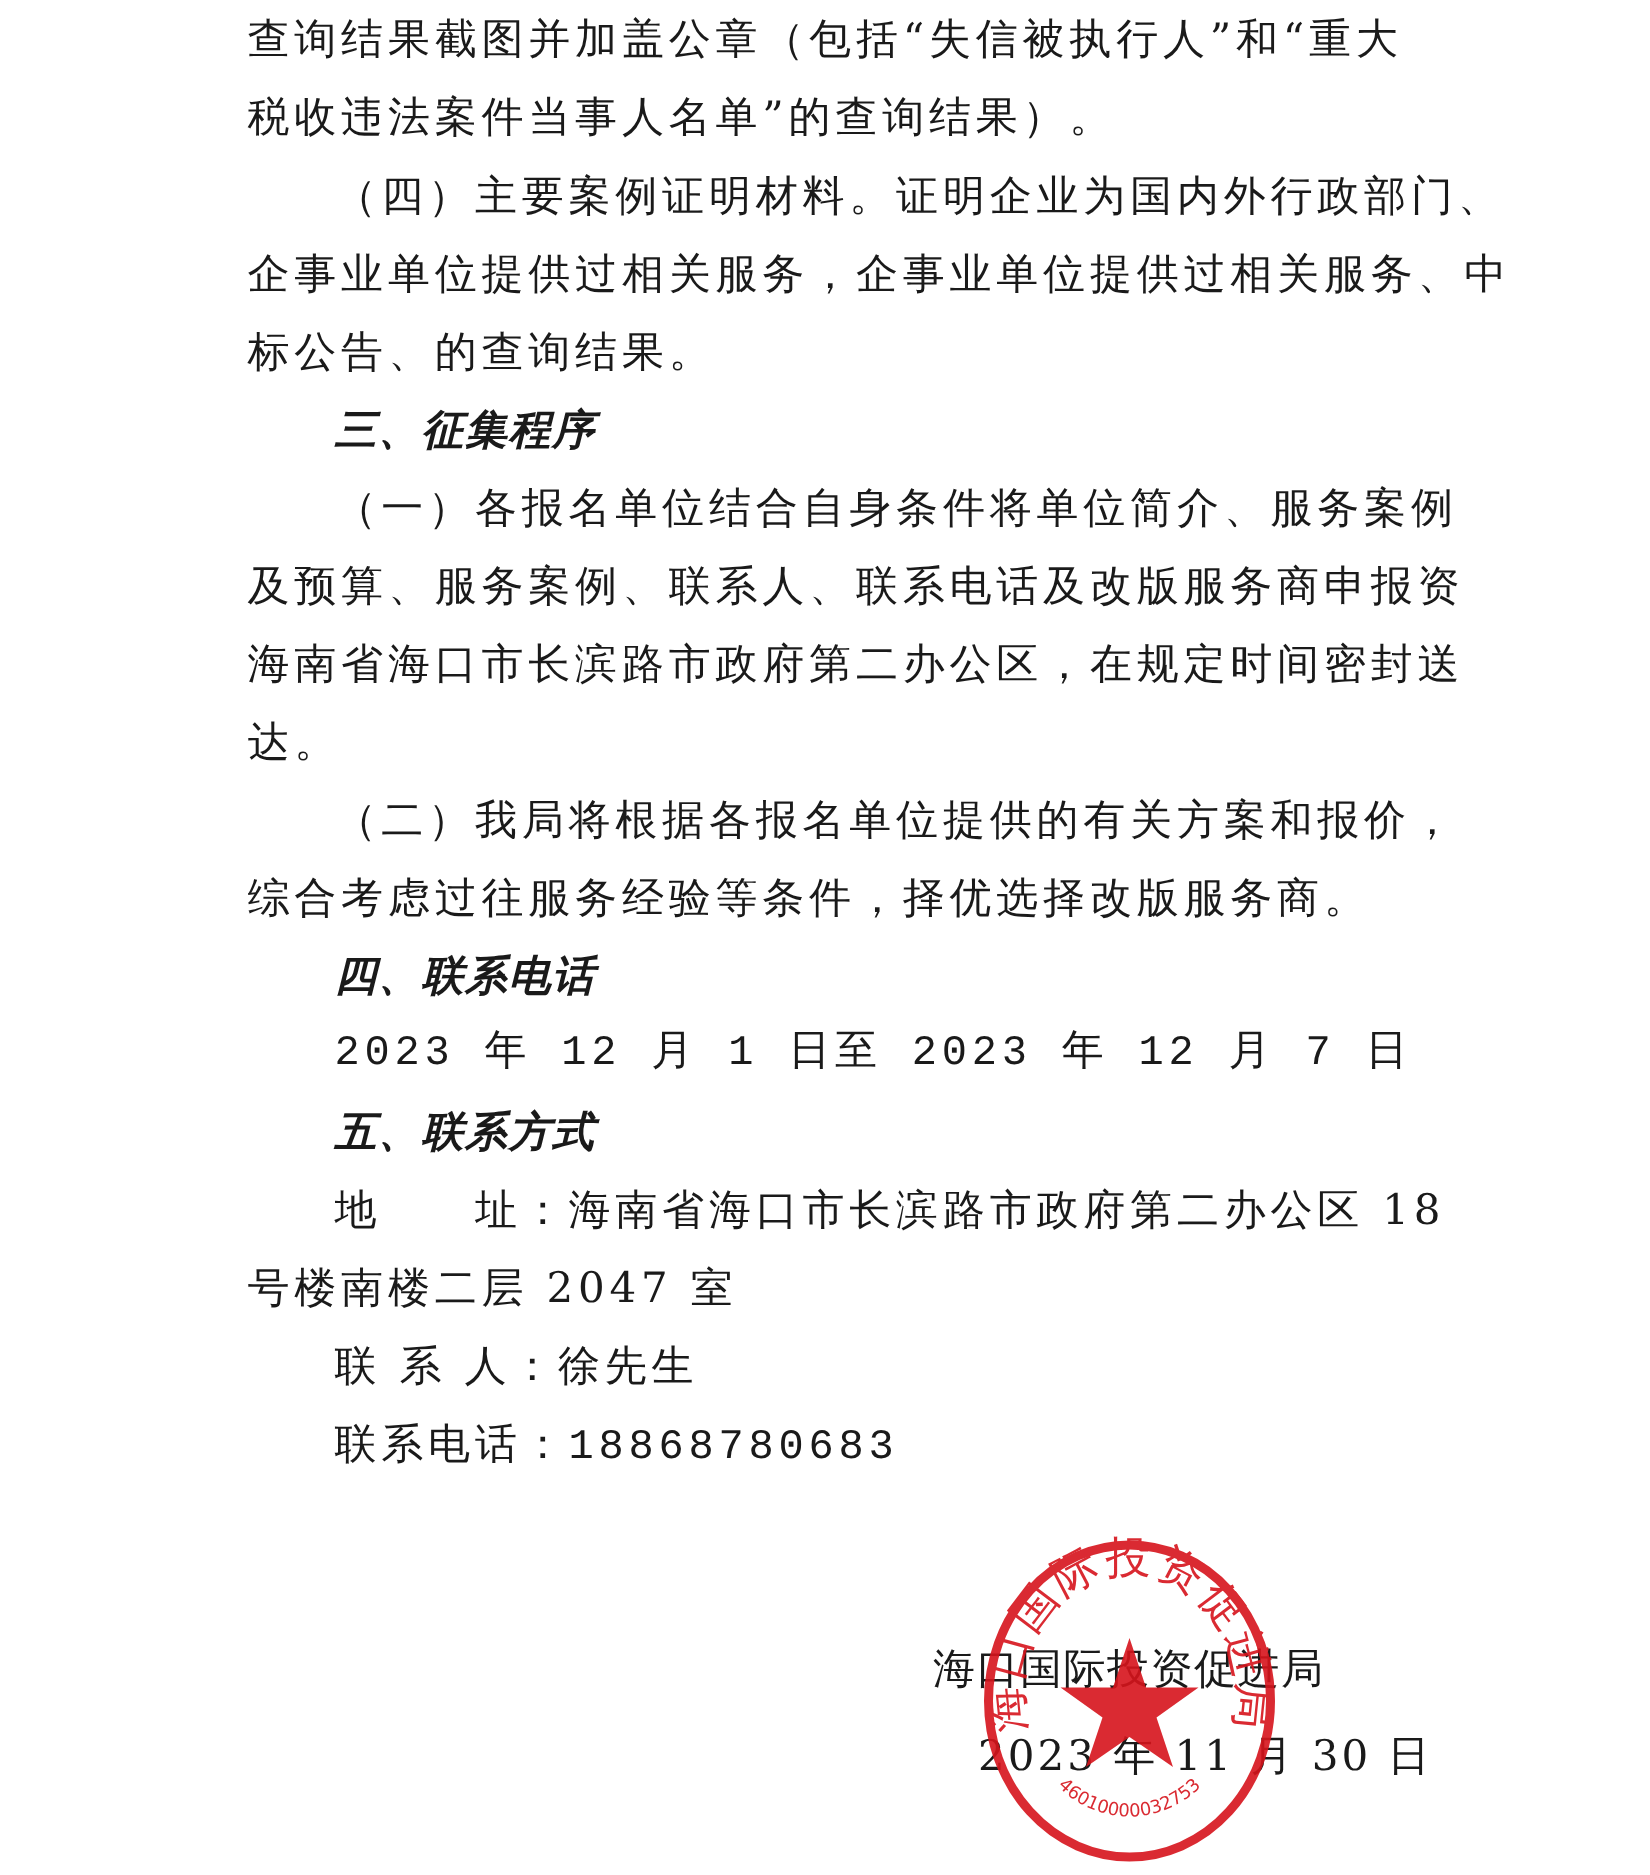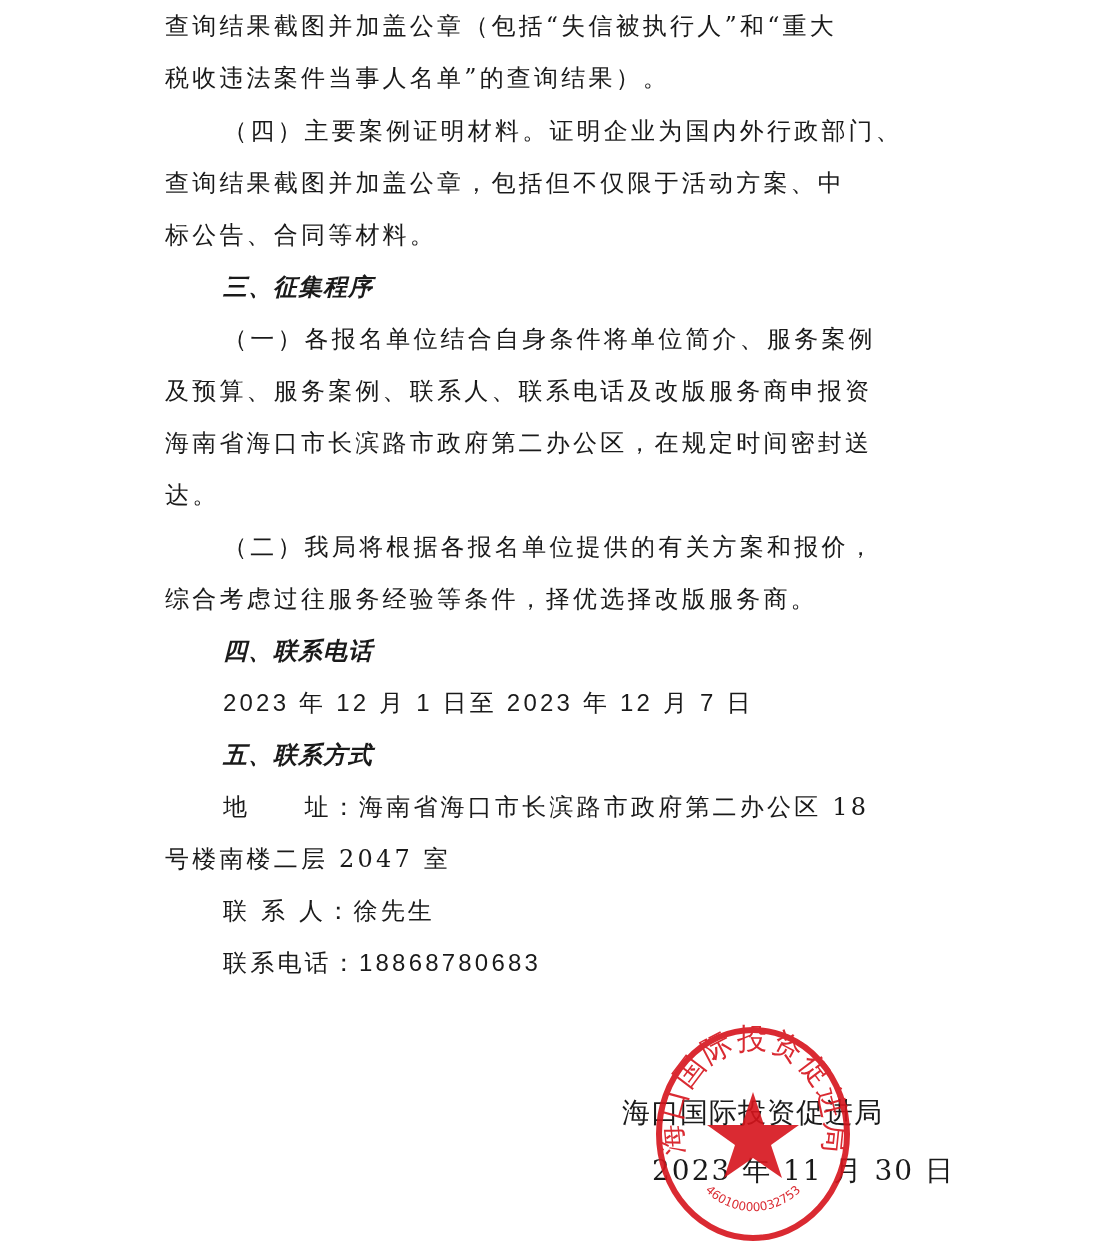"查询结果截图并加盖公章（包括“失信被执行人”和“重大" .line { font-size: 24px -> 28px }
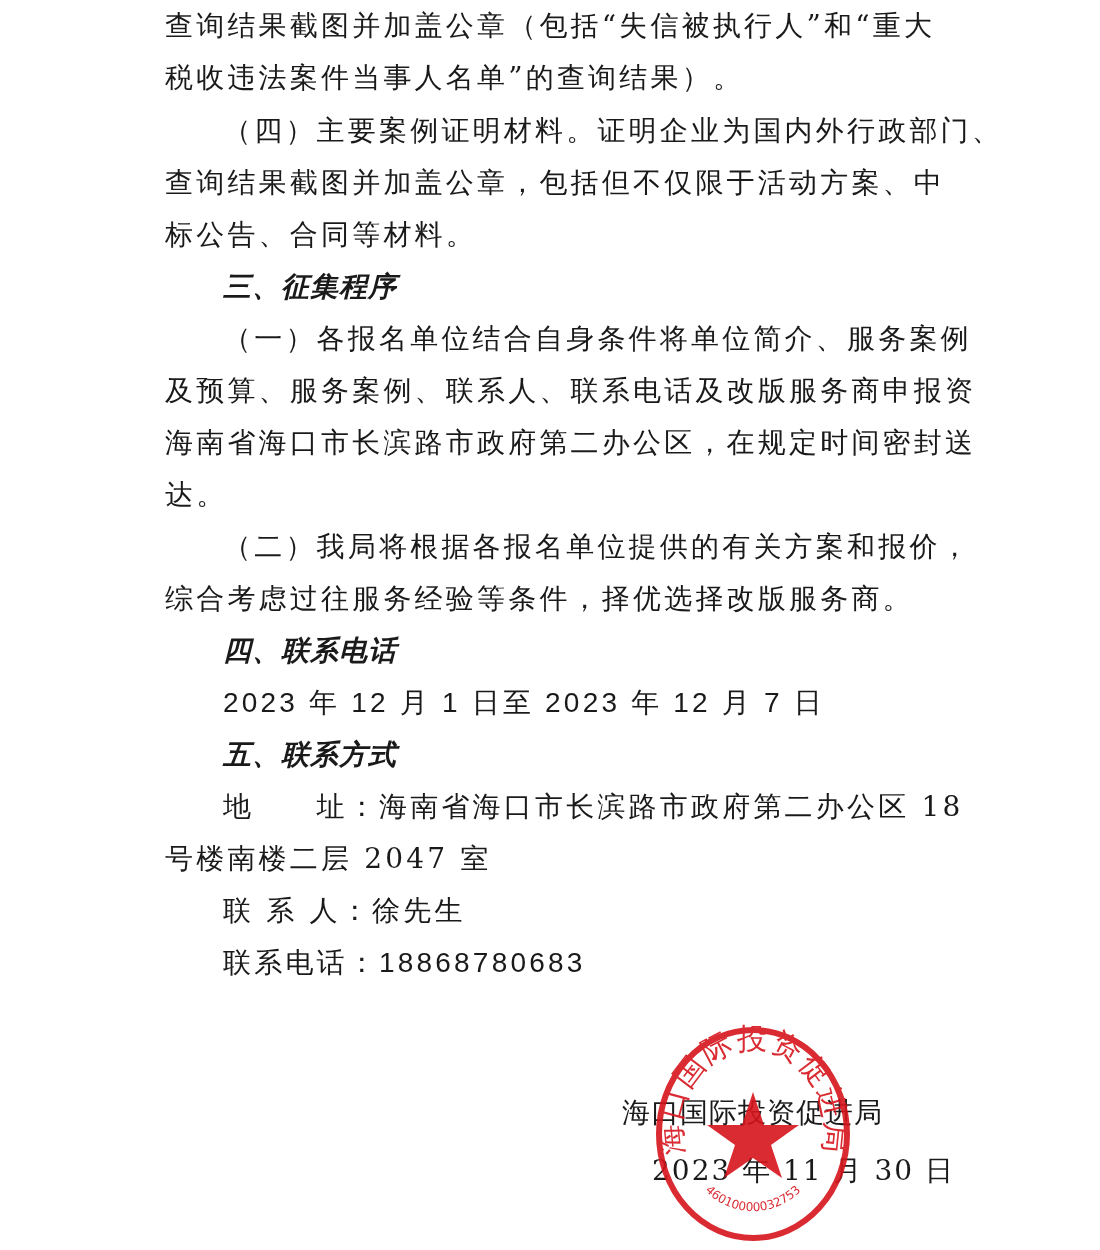"查询结果截图并加盖公章，包括但不仅限于活动方案、中" div.line { text: 查询结果截图并加盖公章，包括但不仅限于活动方案 -> 企事业单位提供过相关服务，企事业单位提供过相关服务 }
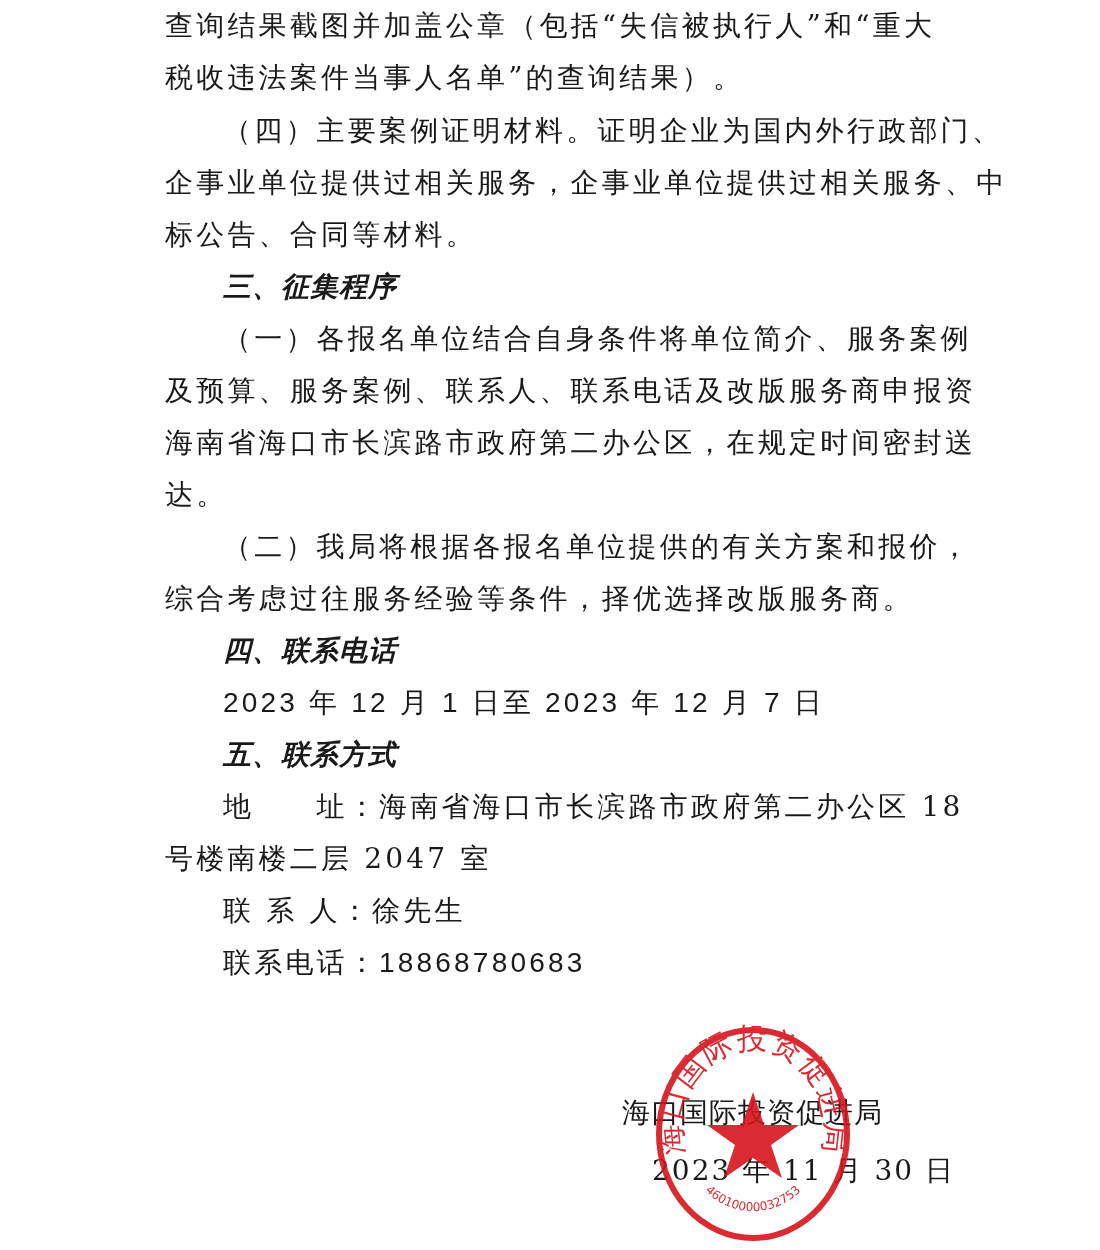"标公告、合同等材料。" div.line { text: 合同等材料 -> 的查询结果 }
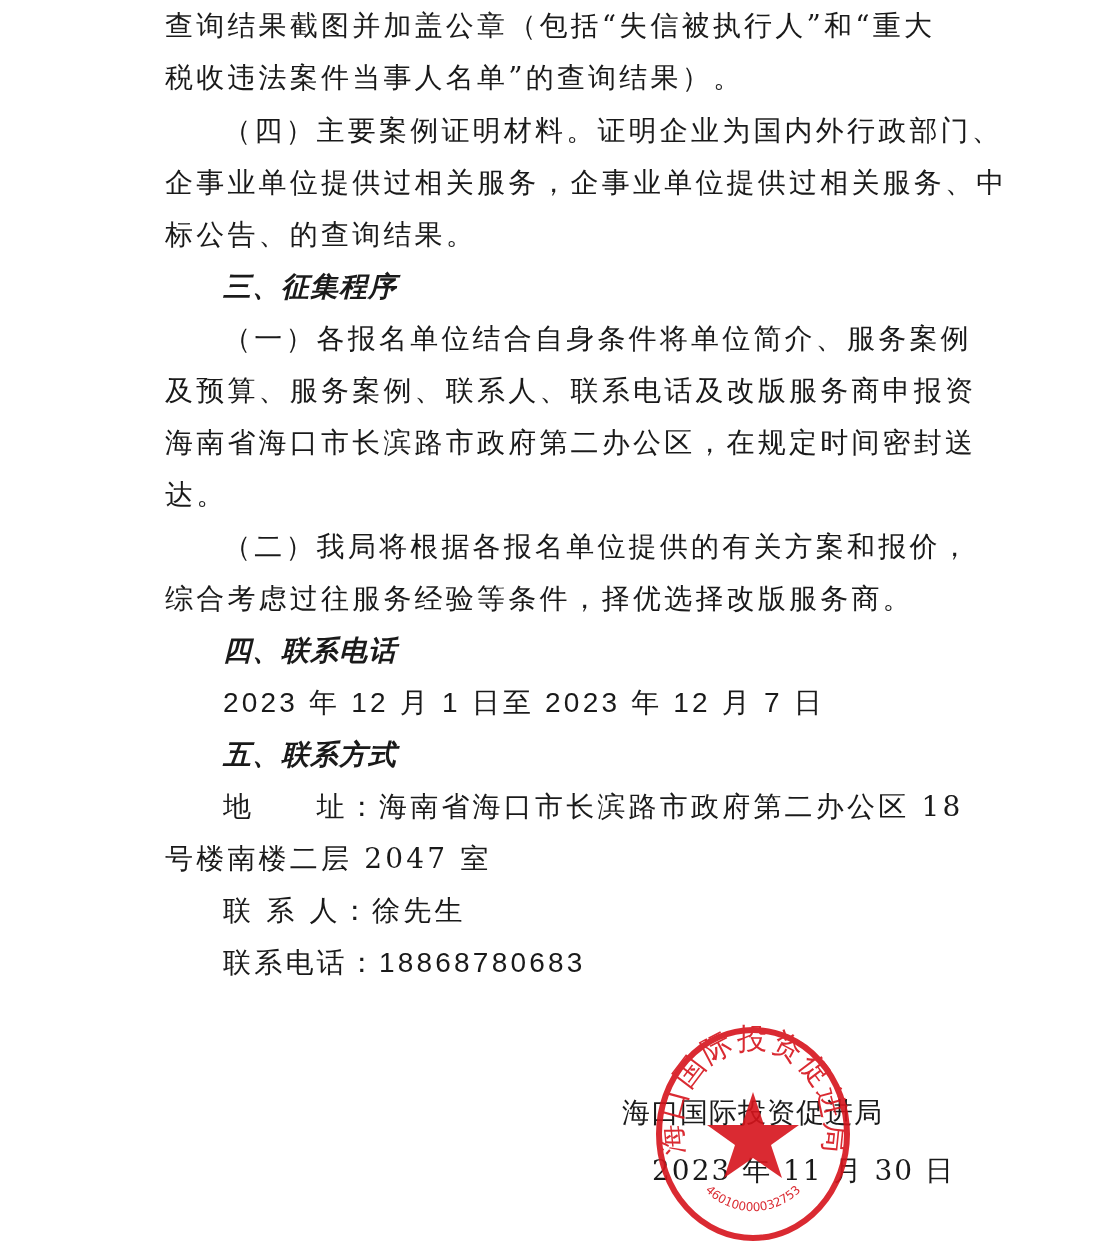"2023 年 12 月 1" .num { font-family: Liberation Sans, sans-serif -> Liberation Mono, monospace }
